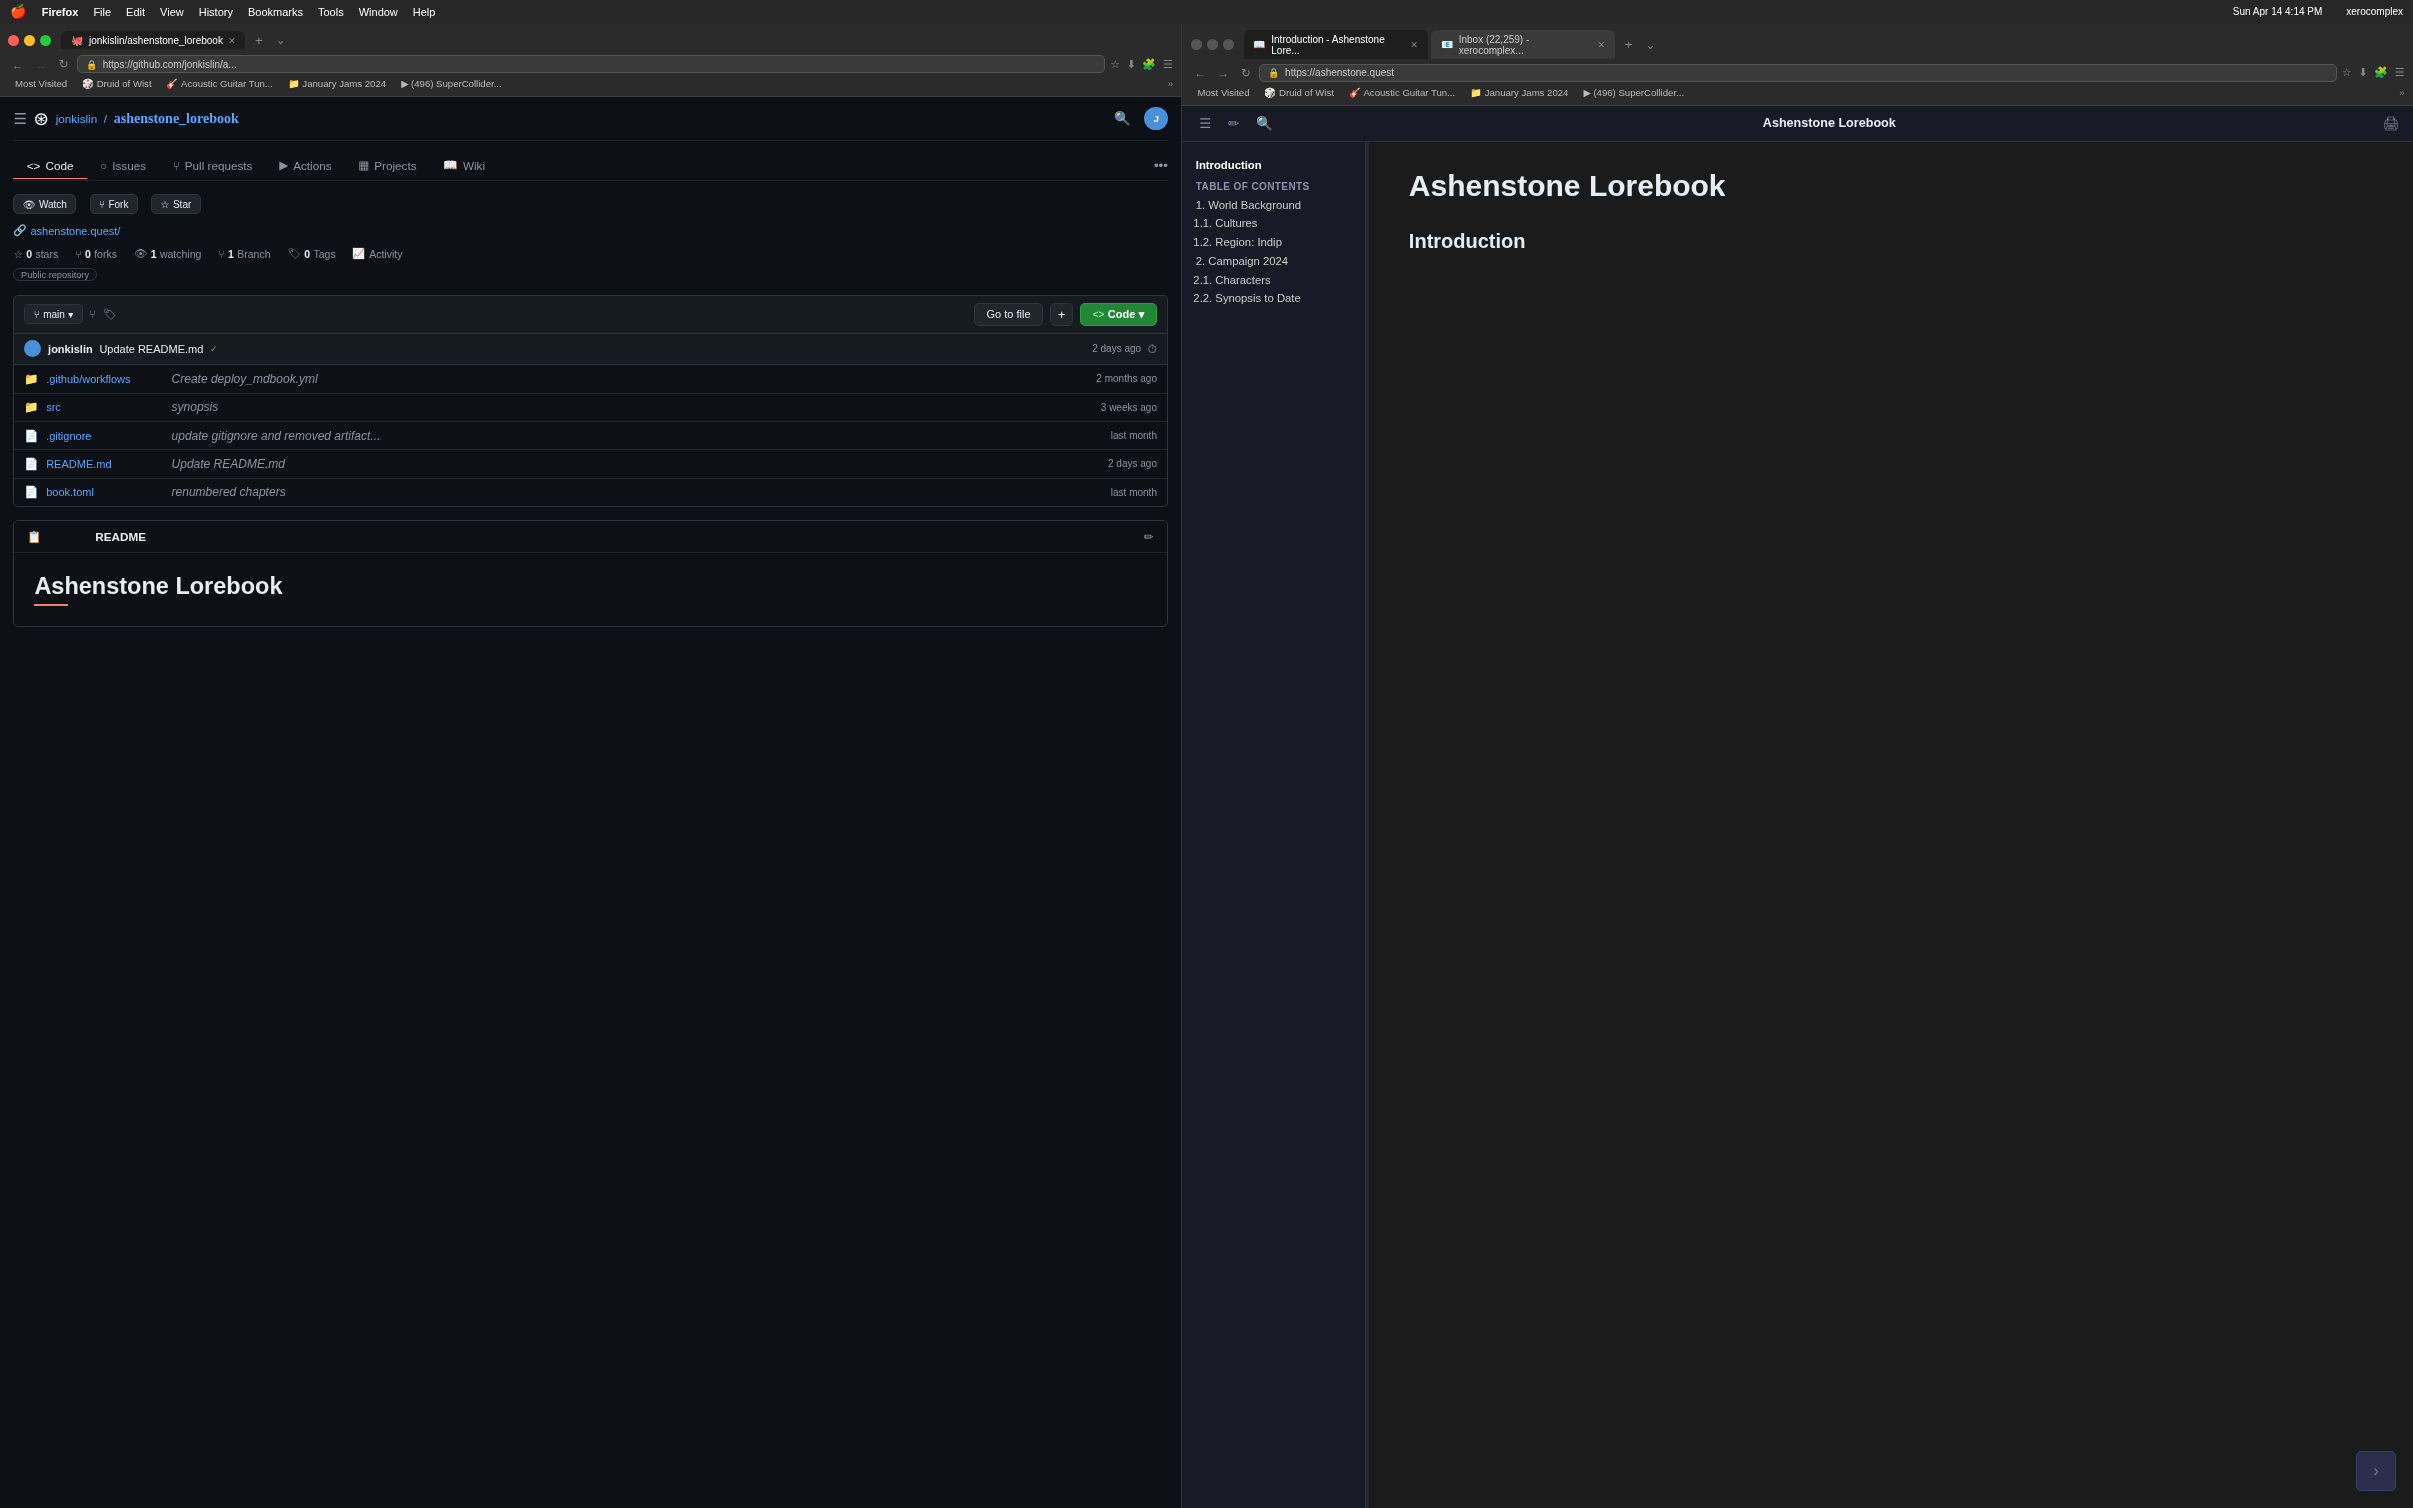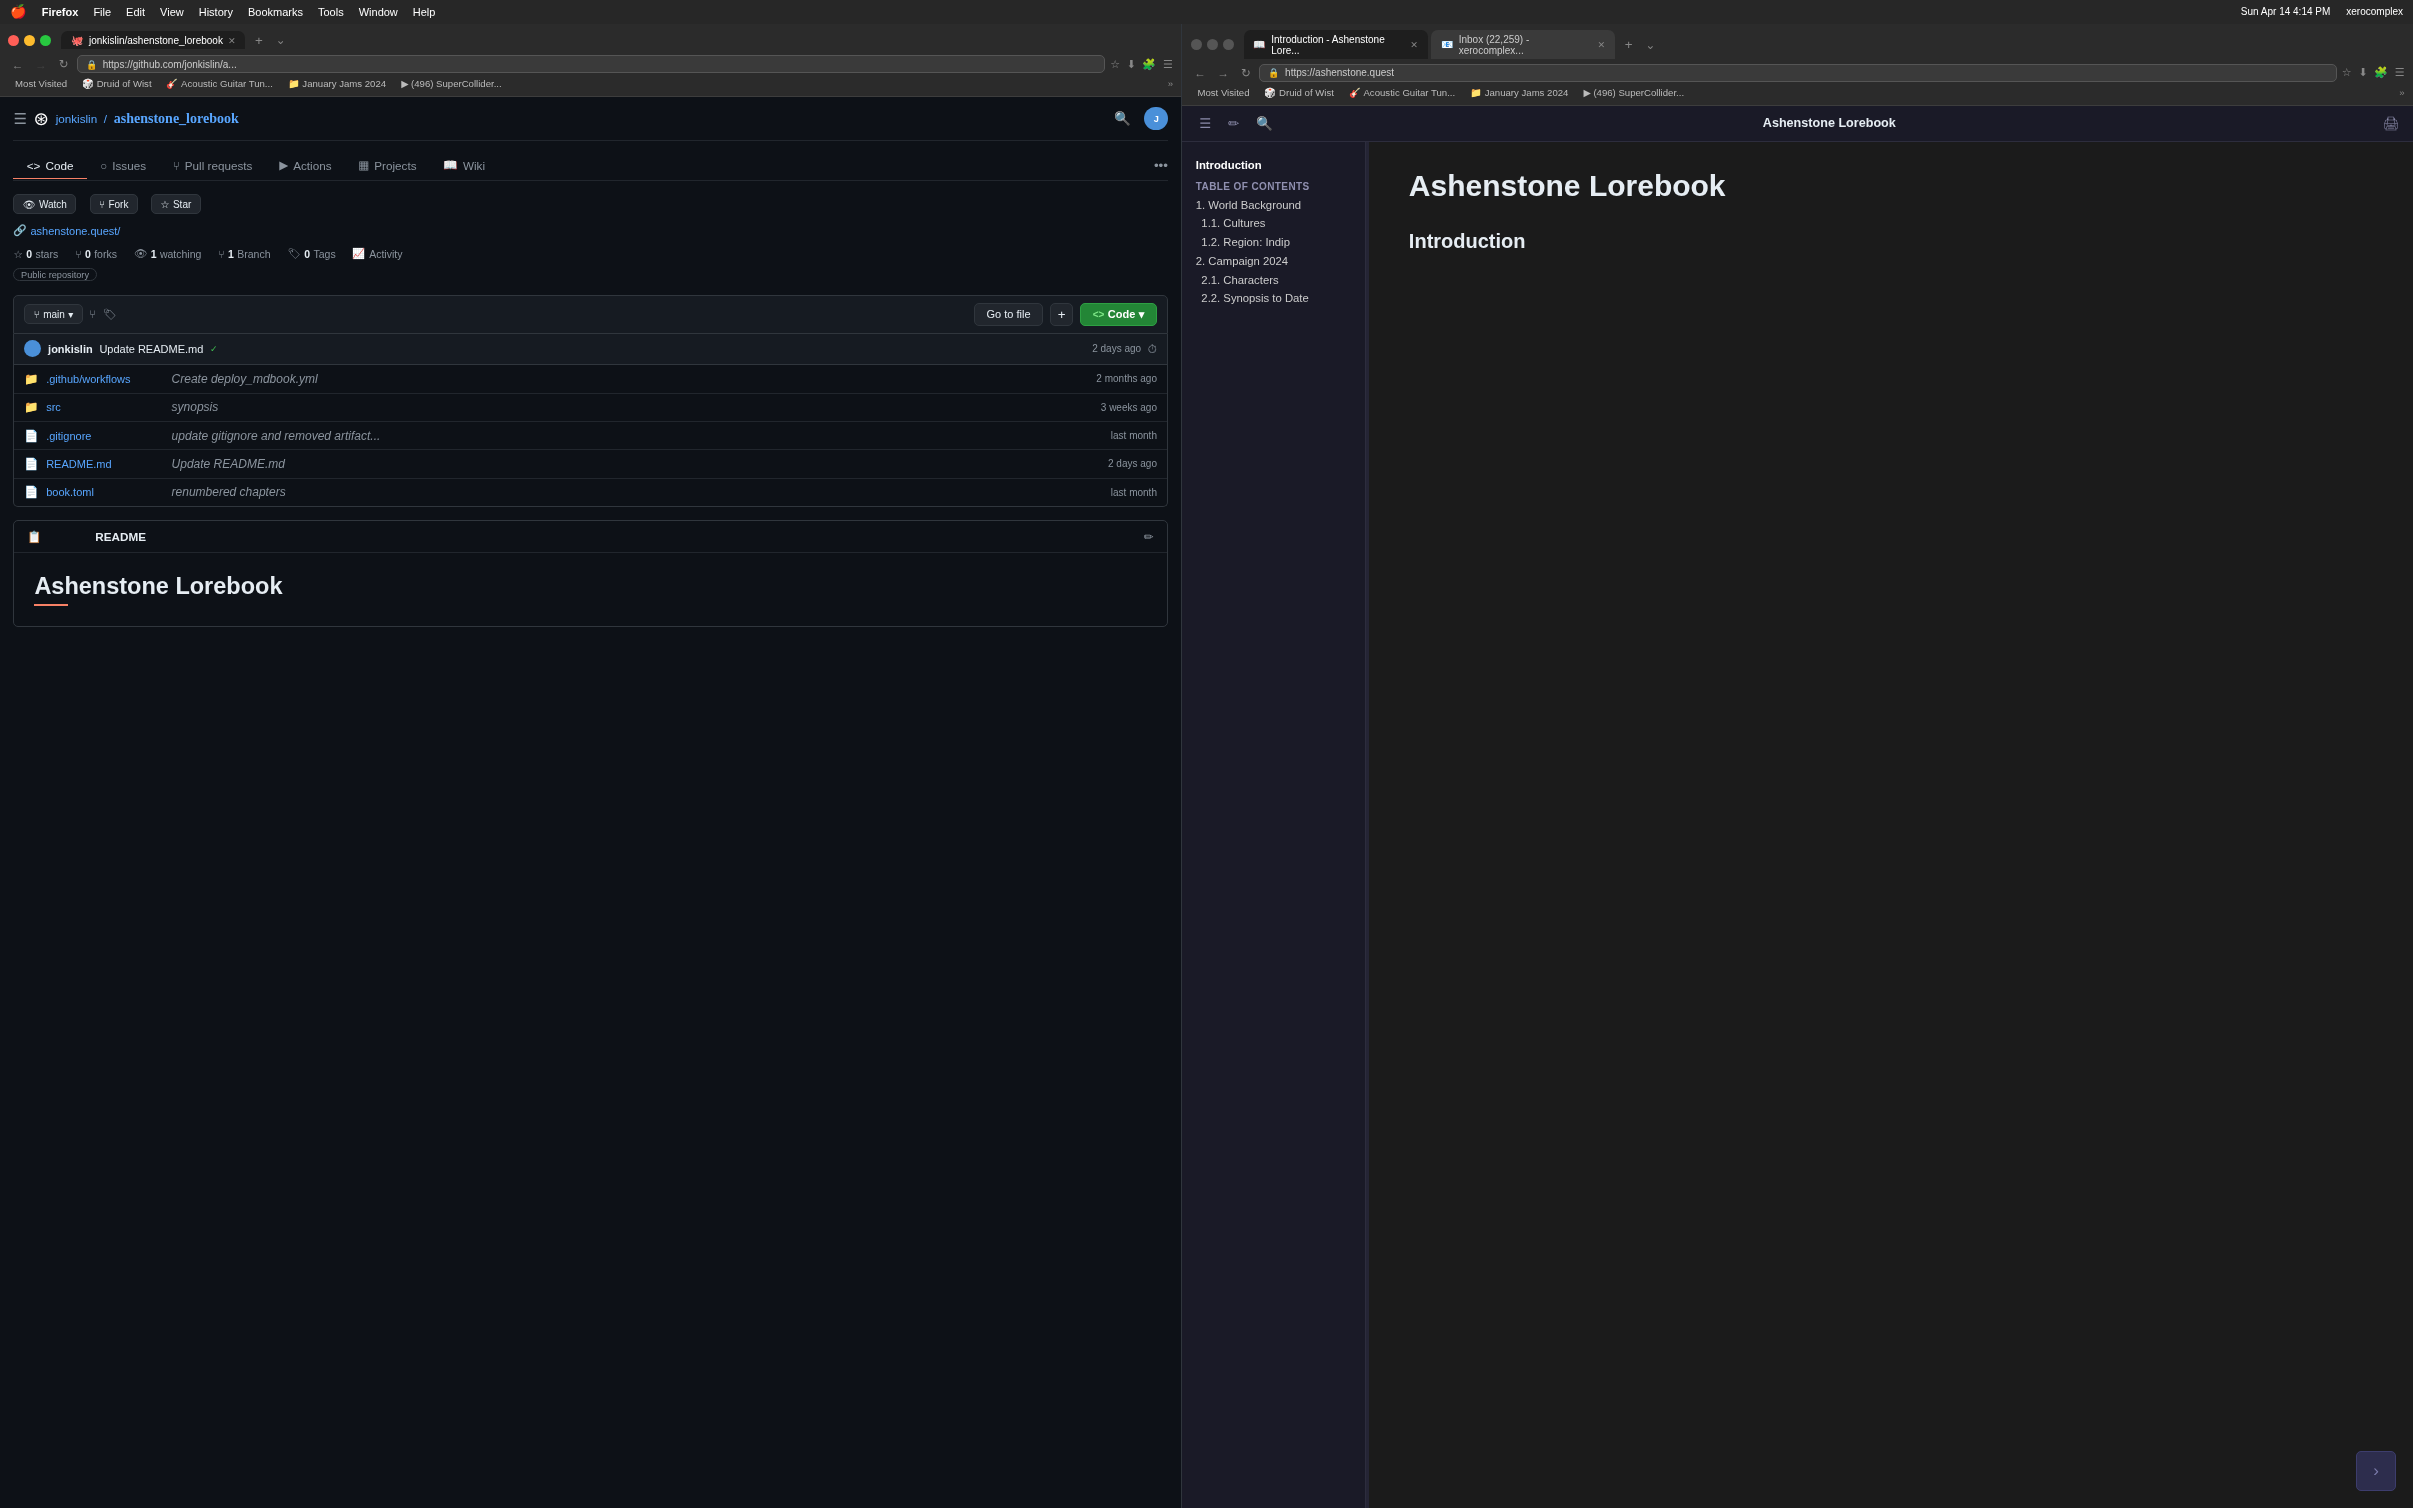"Sun Apr 14 4:14 PM" .menubar-right { gap: 16px -> 24px }
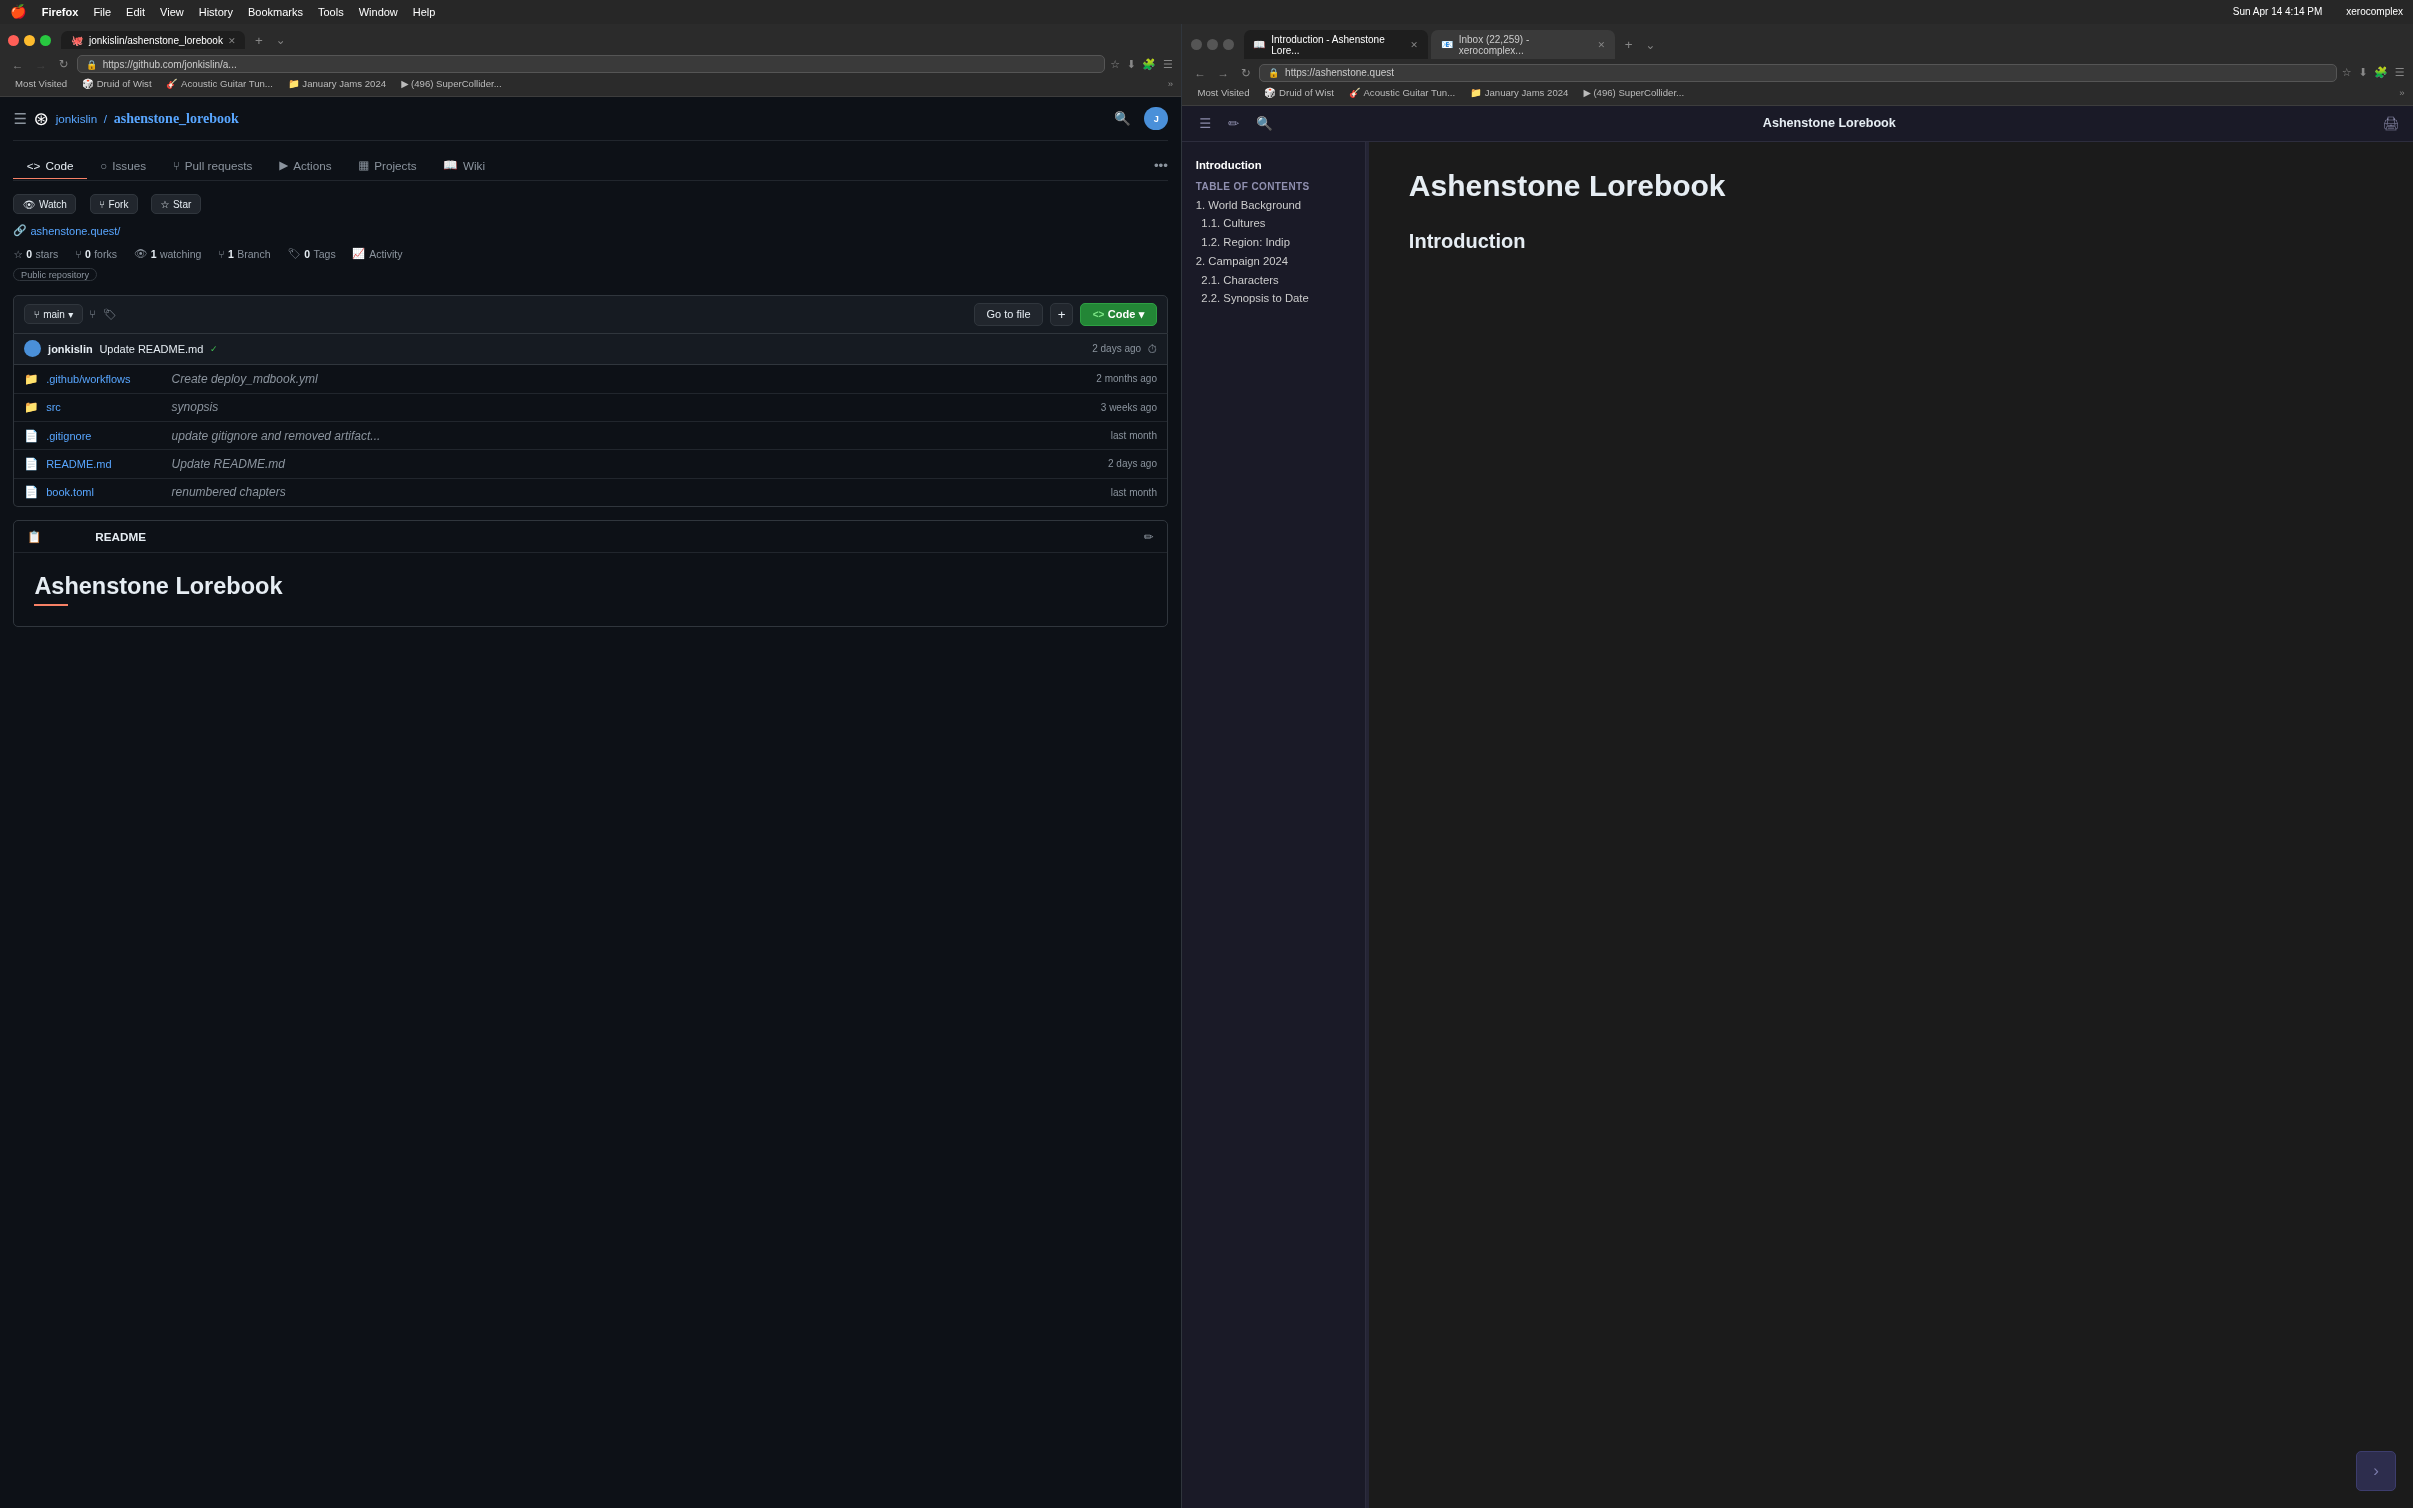"1.1. Cultures" .mdbook-sidebar-item.sub { padding-left: 19px -> 11px }
